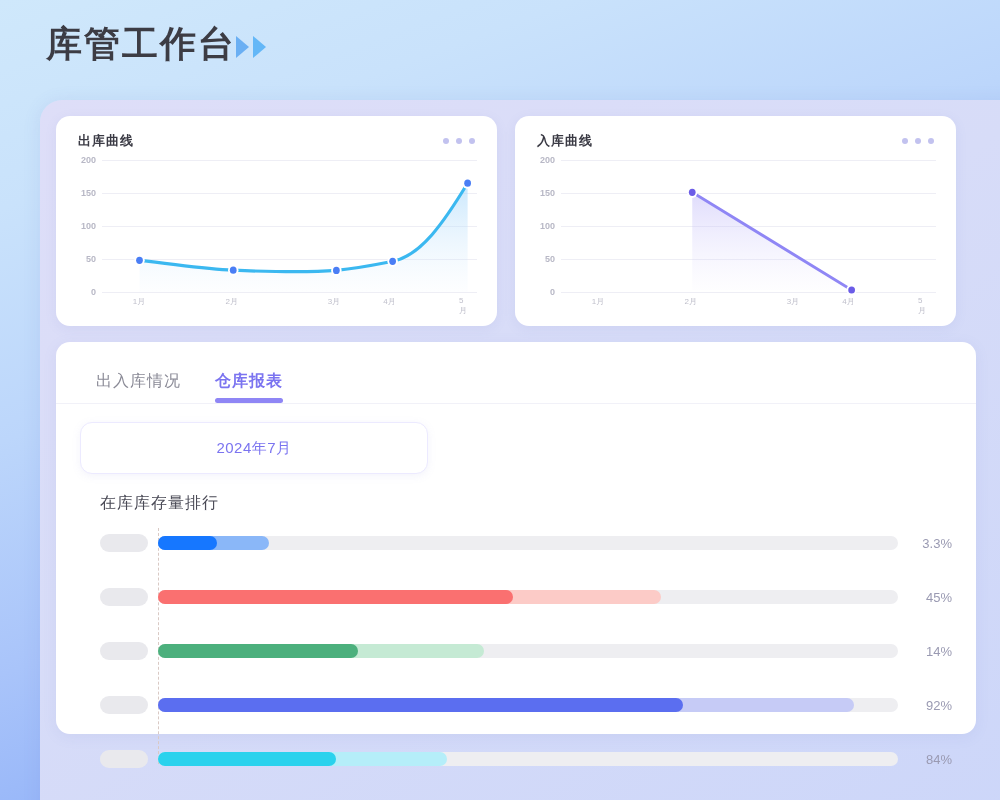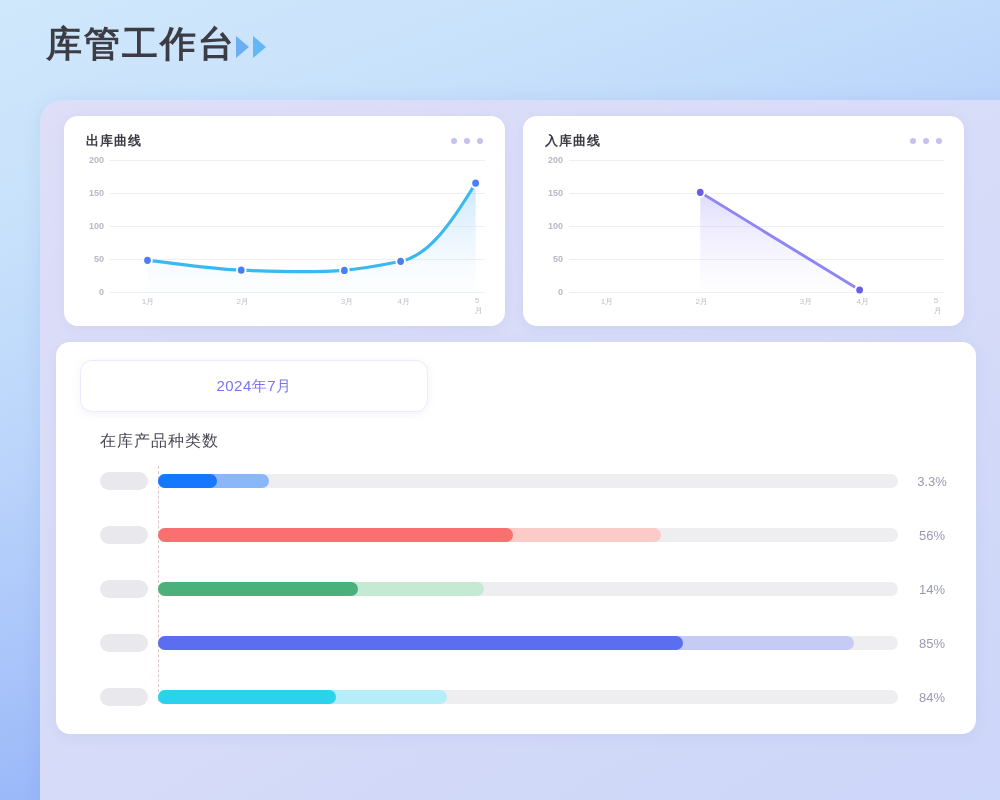"出库曲线" .charts-row { margin-left: 8px -> none }
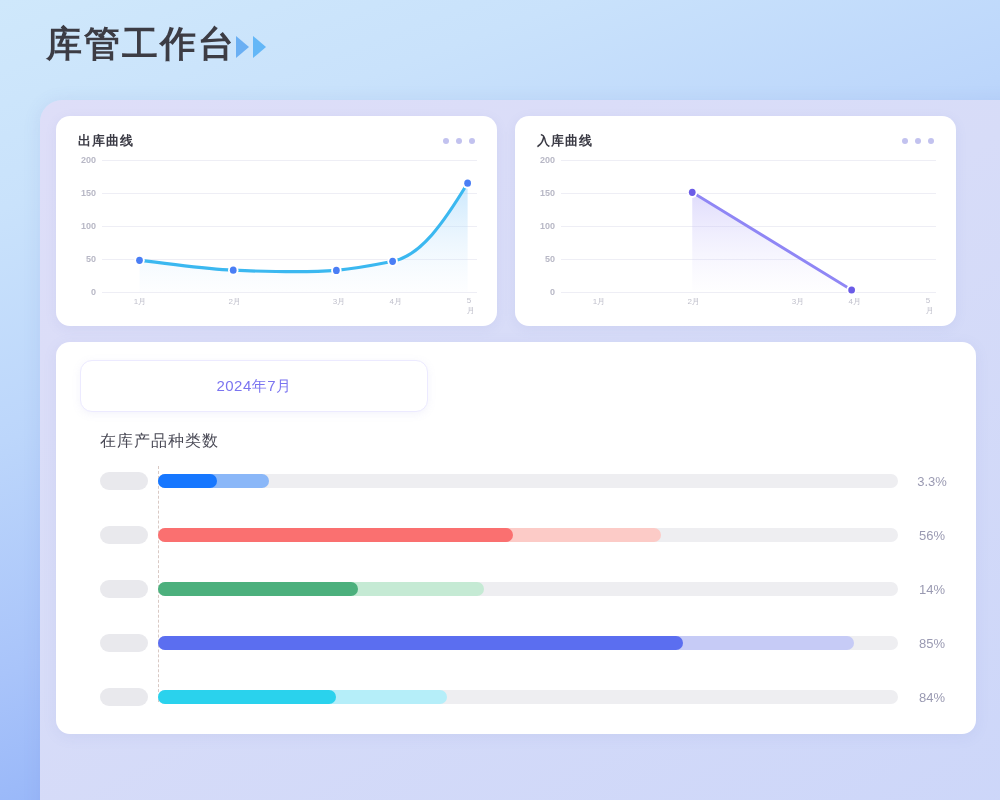"1月" .x-labels { right: 0 -> 8px }
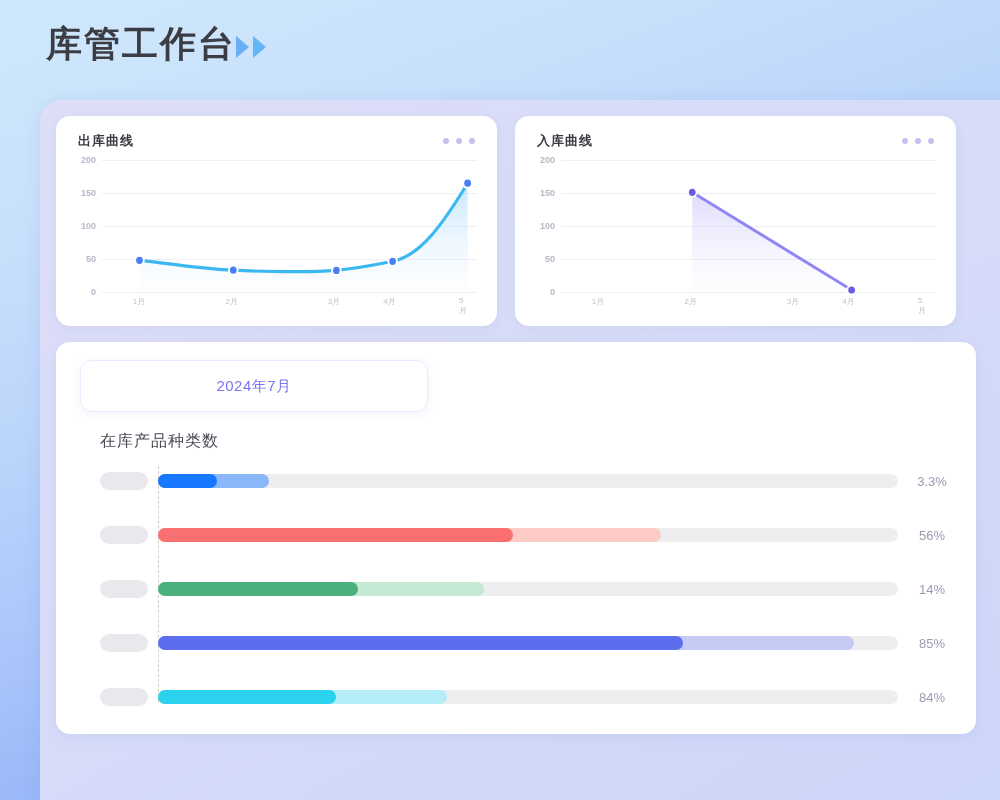"出入库情况" div.tabs { html: none -> <div> <div>出入库情况</div> <div>仓库报表</div> </div> }
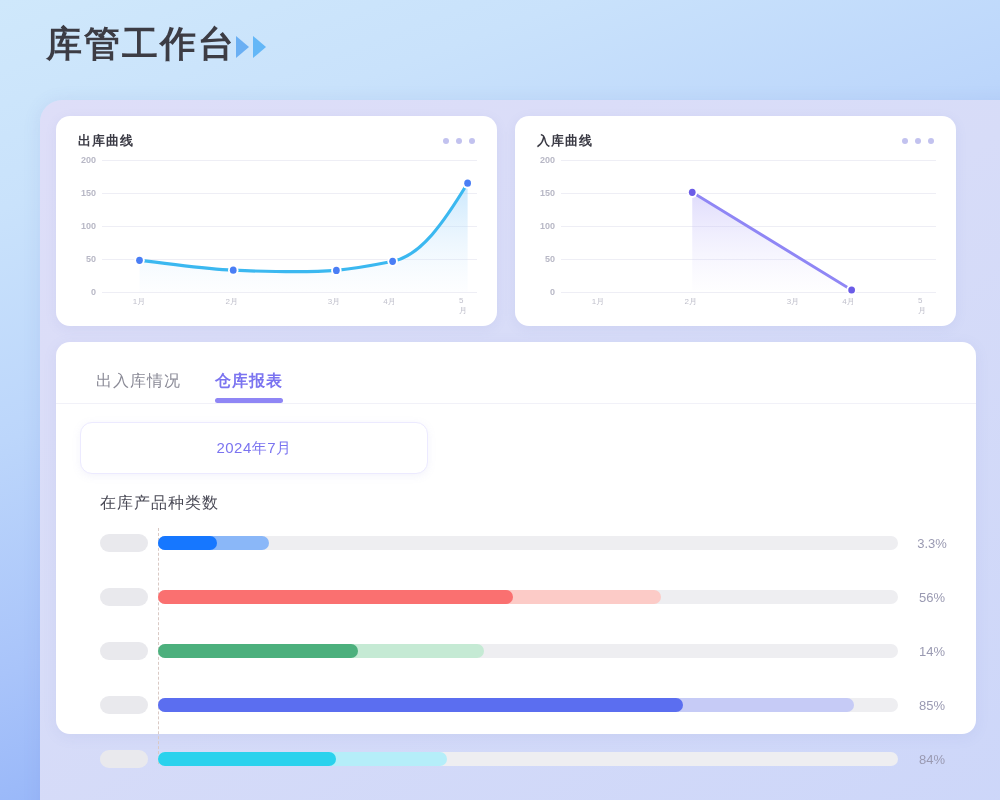"在库产品种类数" div.rank-title { text: 产品种类数 -> 库存量排行 }
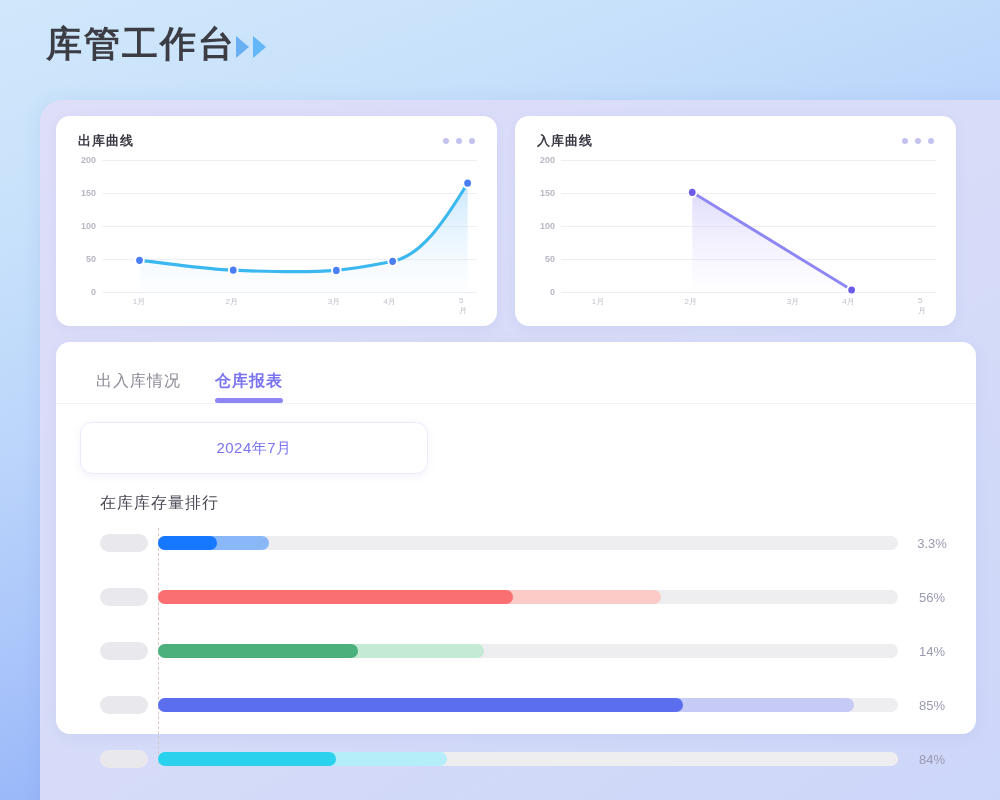"3.3%" .rank-pct { text-align: center -> right }
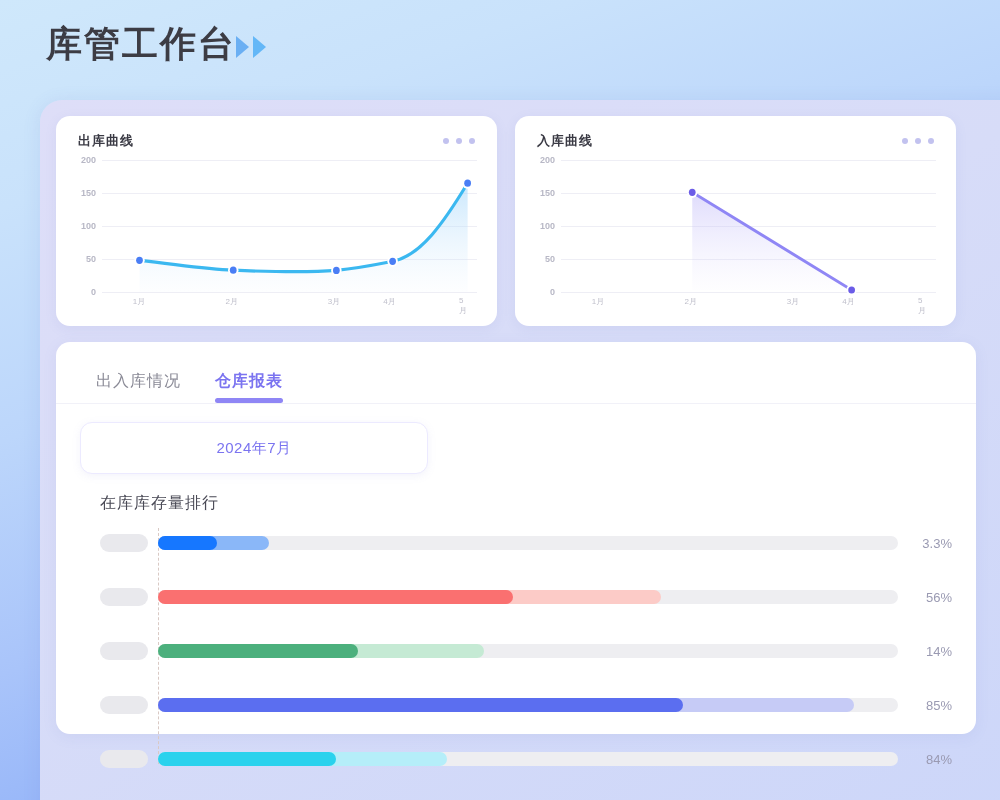"56%" span.rank-pct { text: 56% -> 45% }
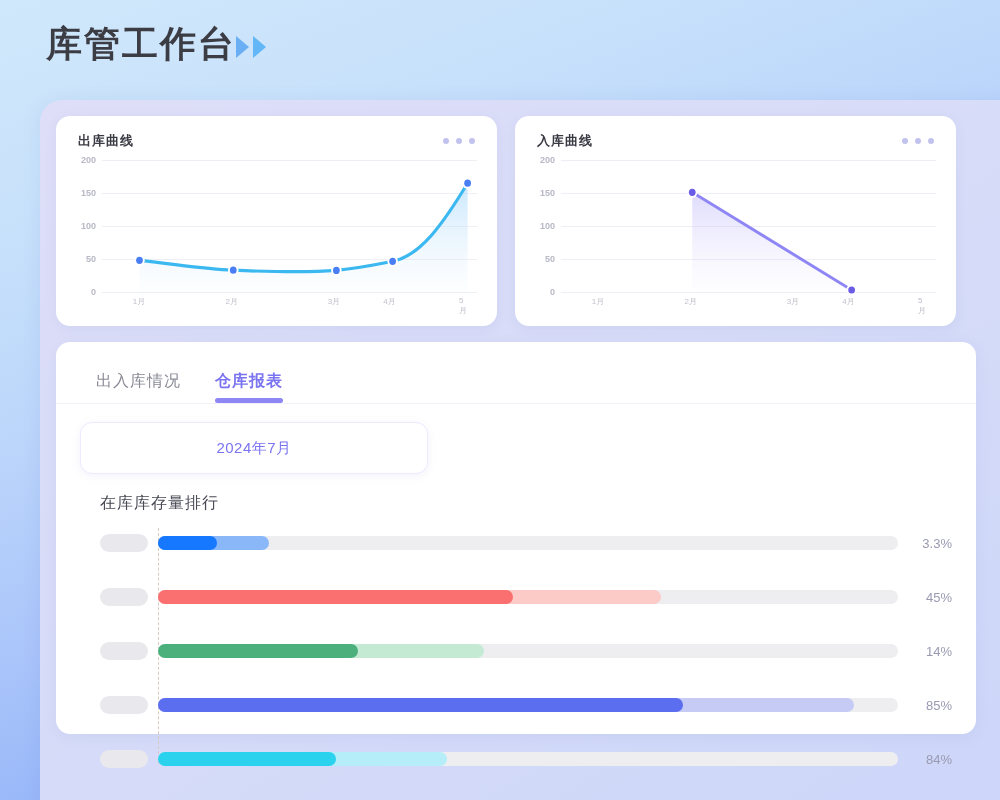"85%" span.rank-pct { text: 85% -> 92% }
